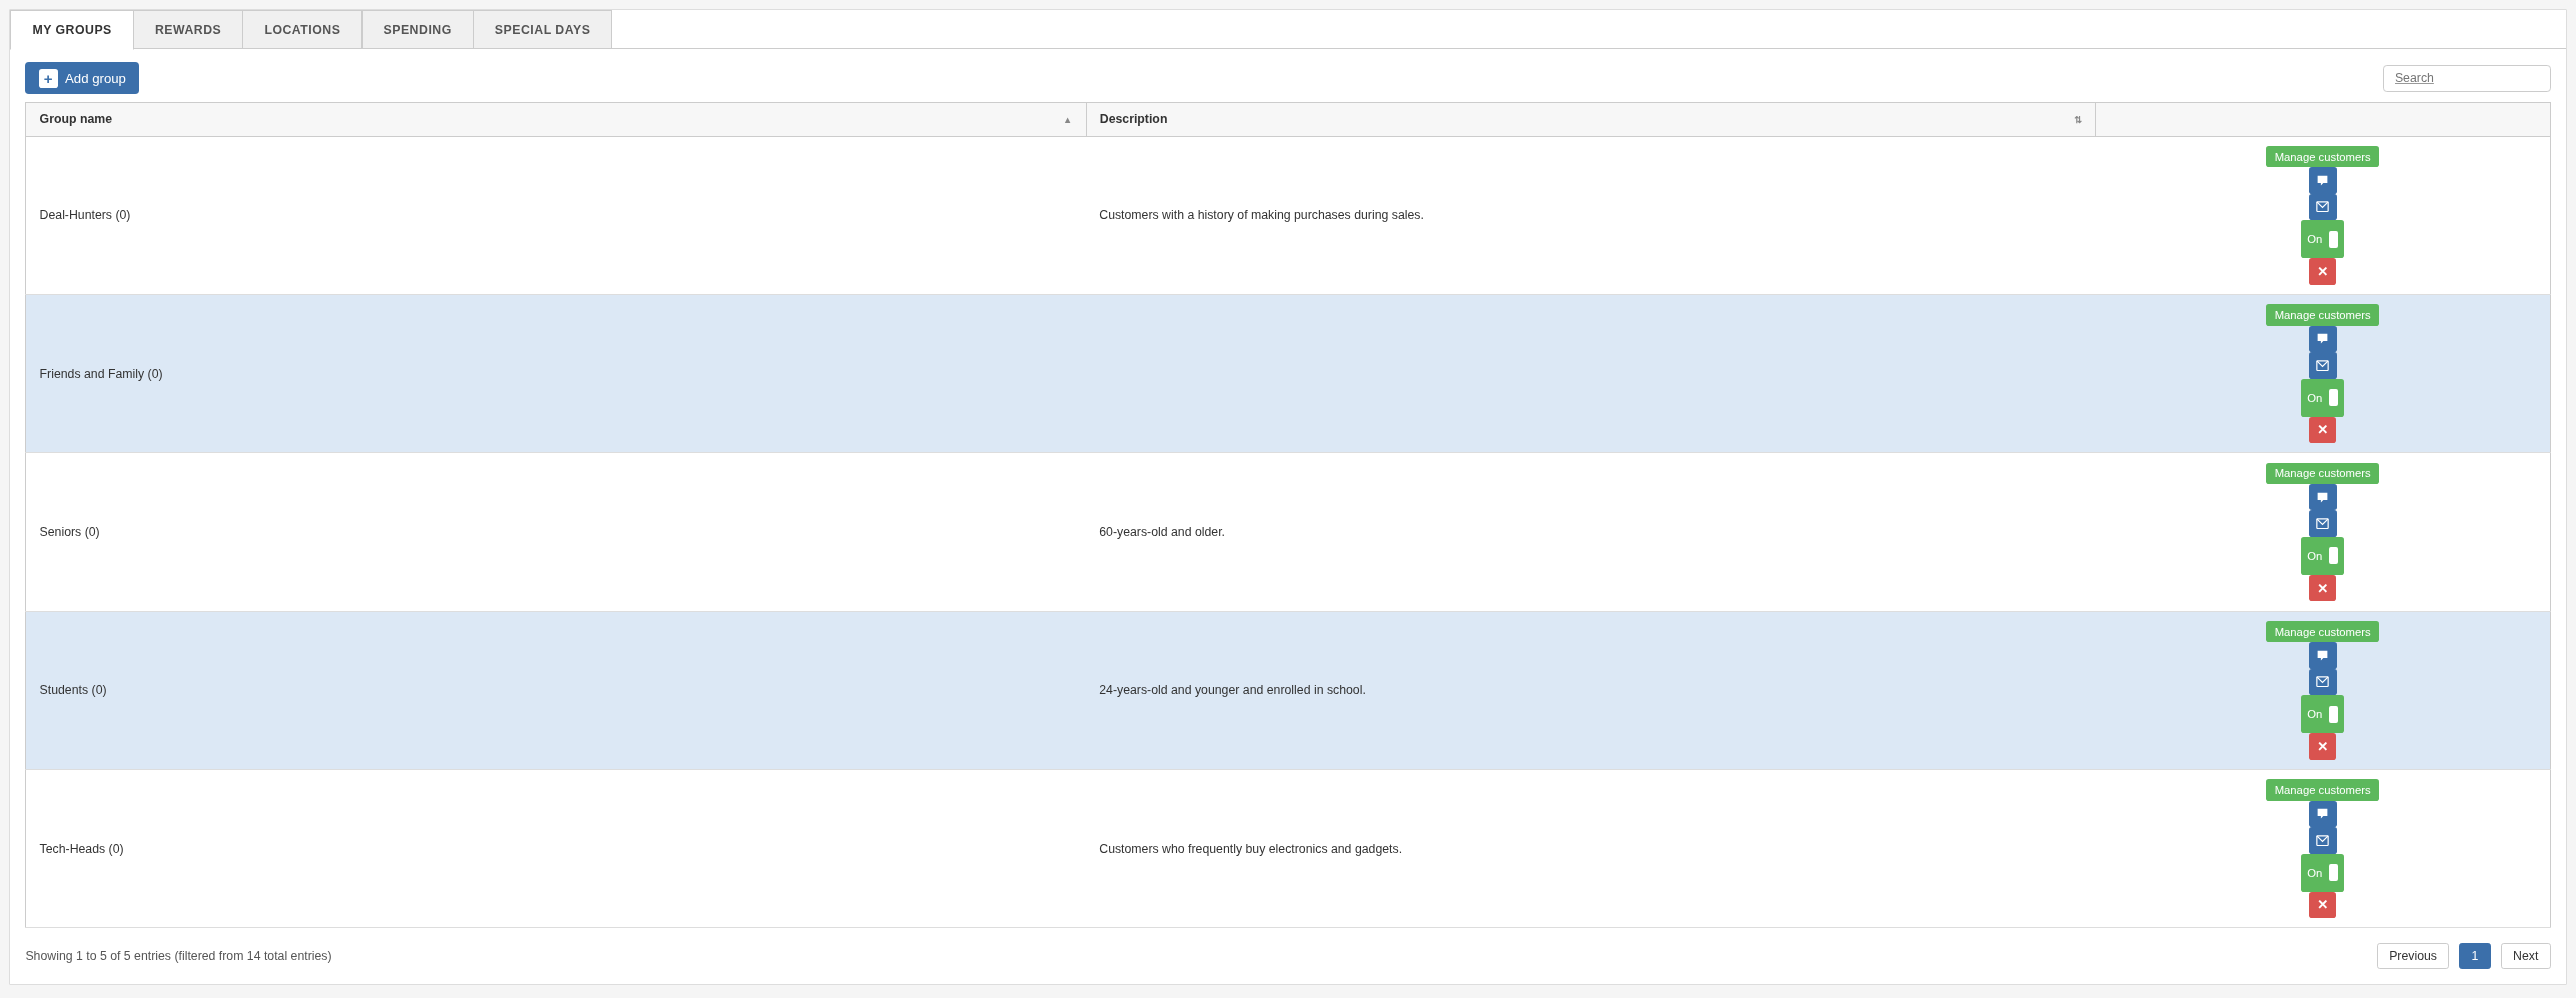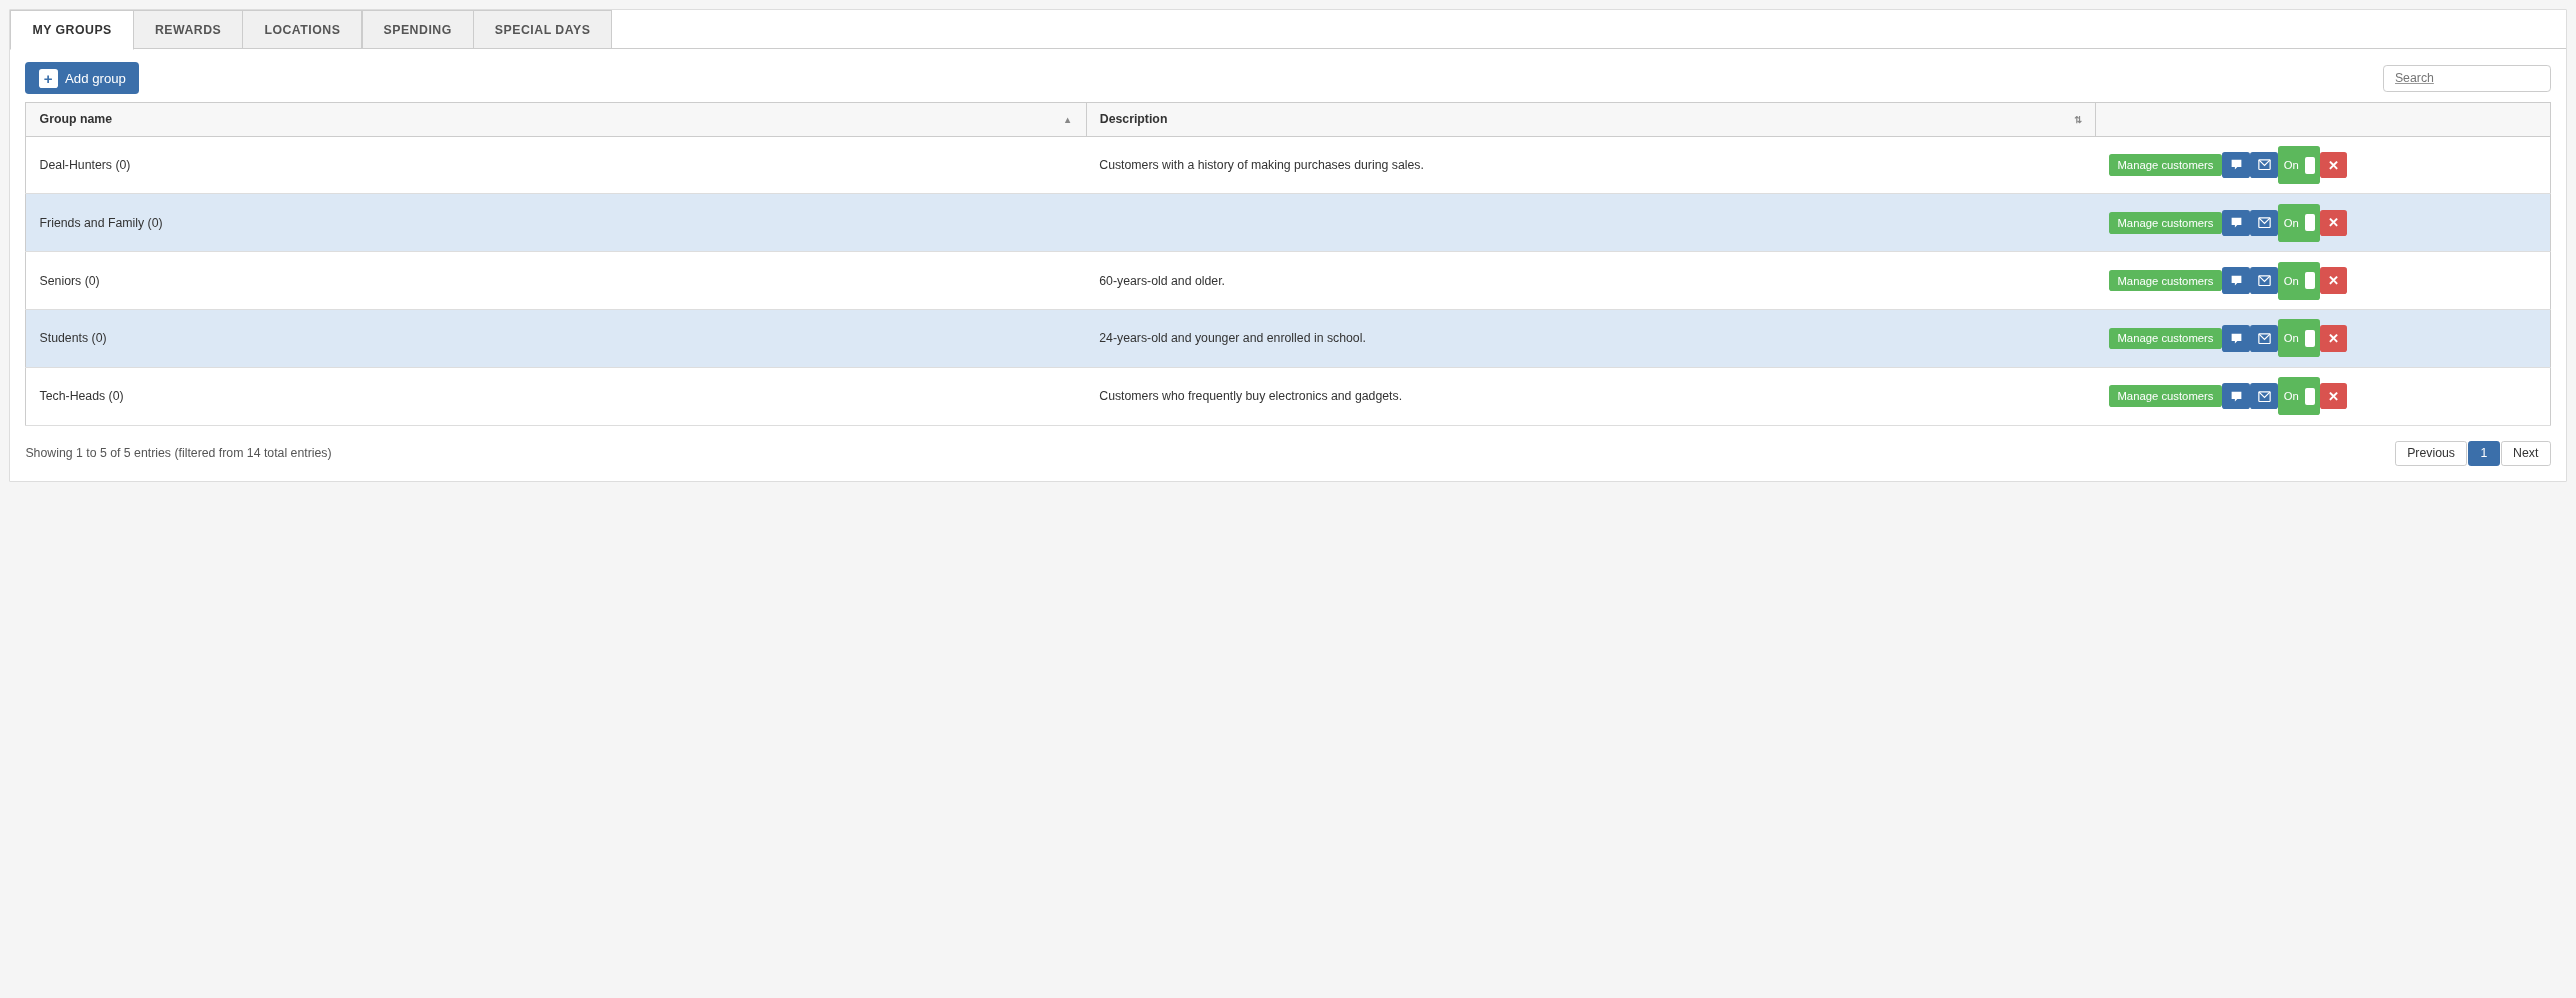"Manage customers" .actions-cell { flex-direction: none -> column }
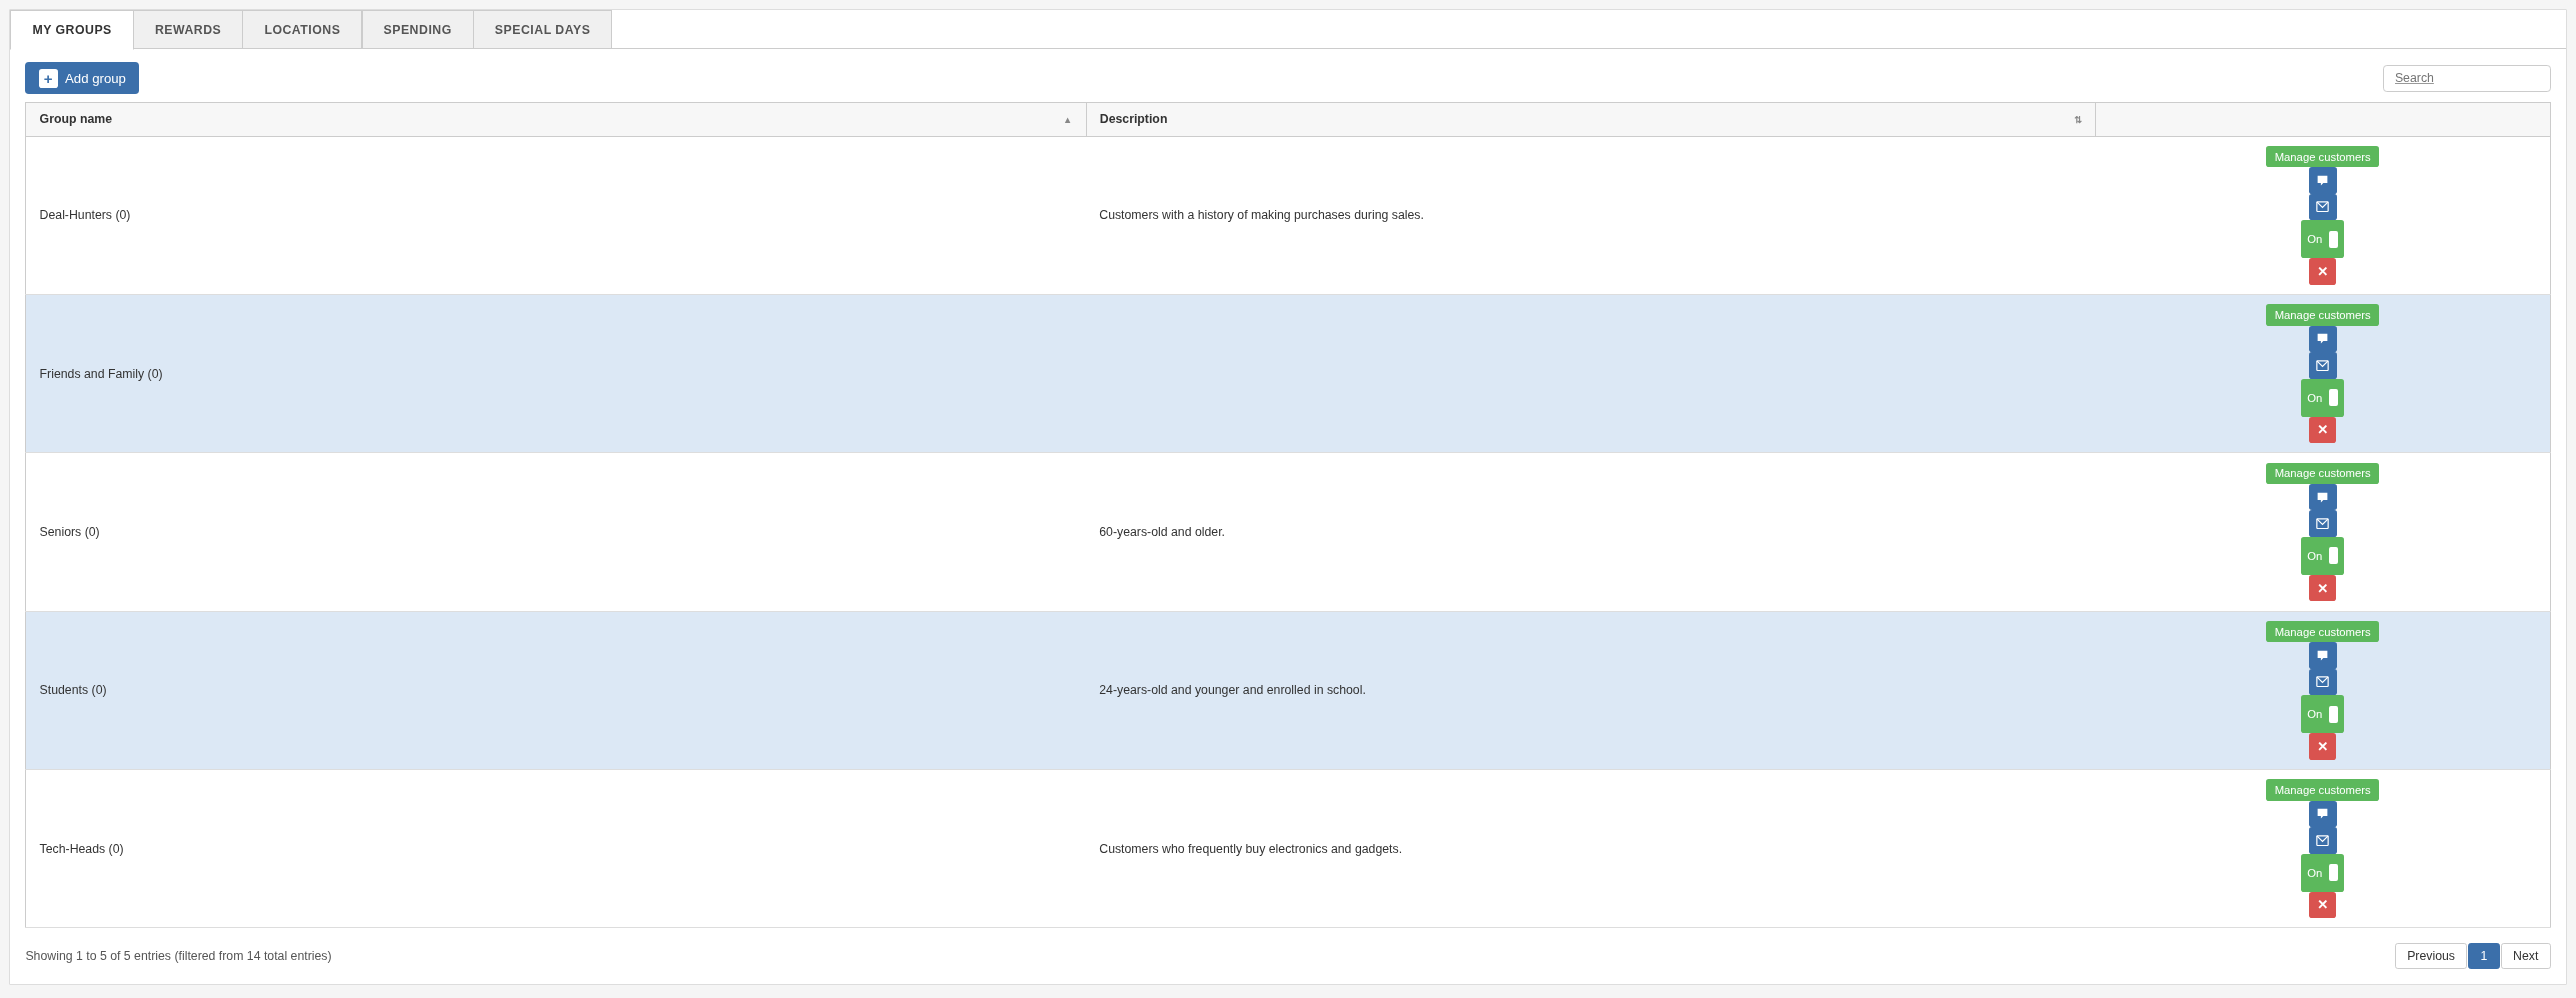"Previous" .pagination { gap: 1px -> 10px }
